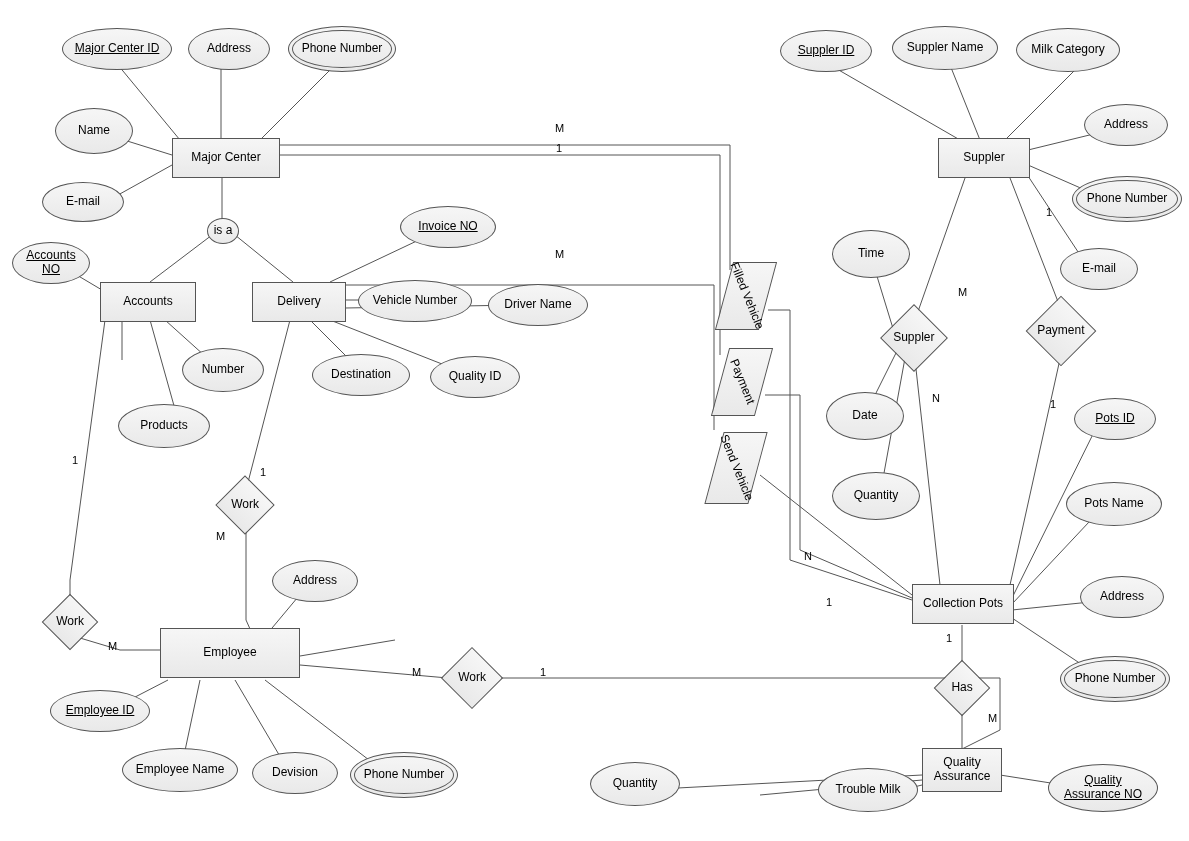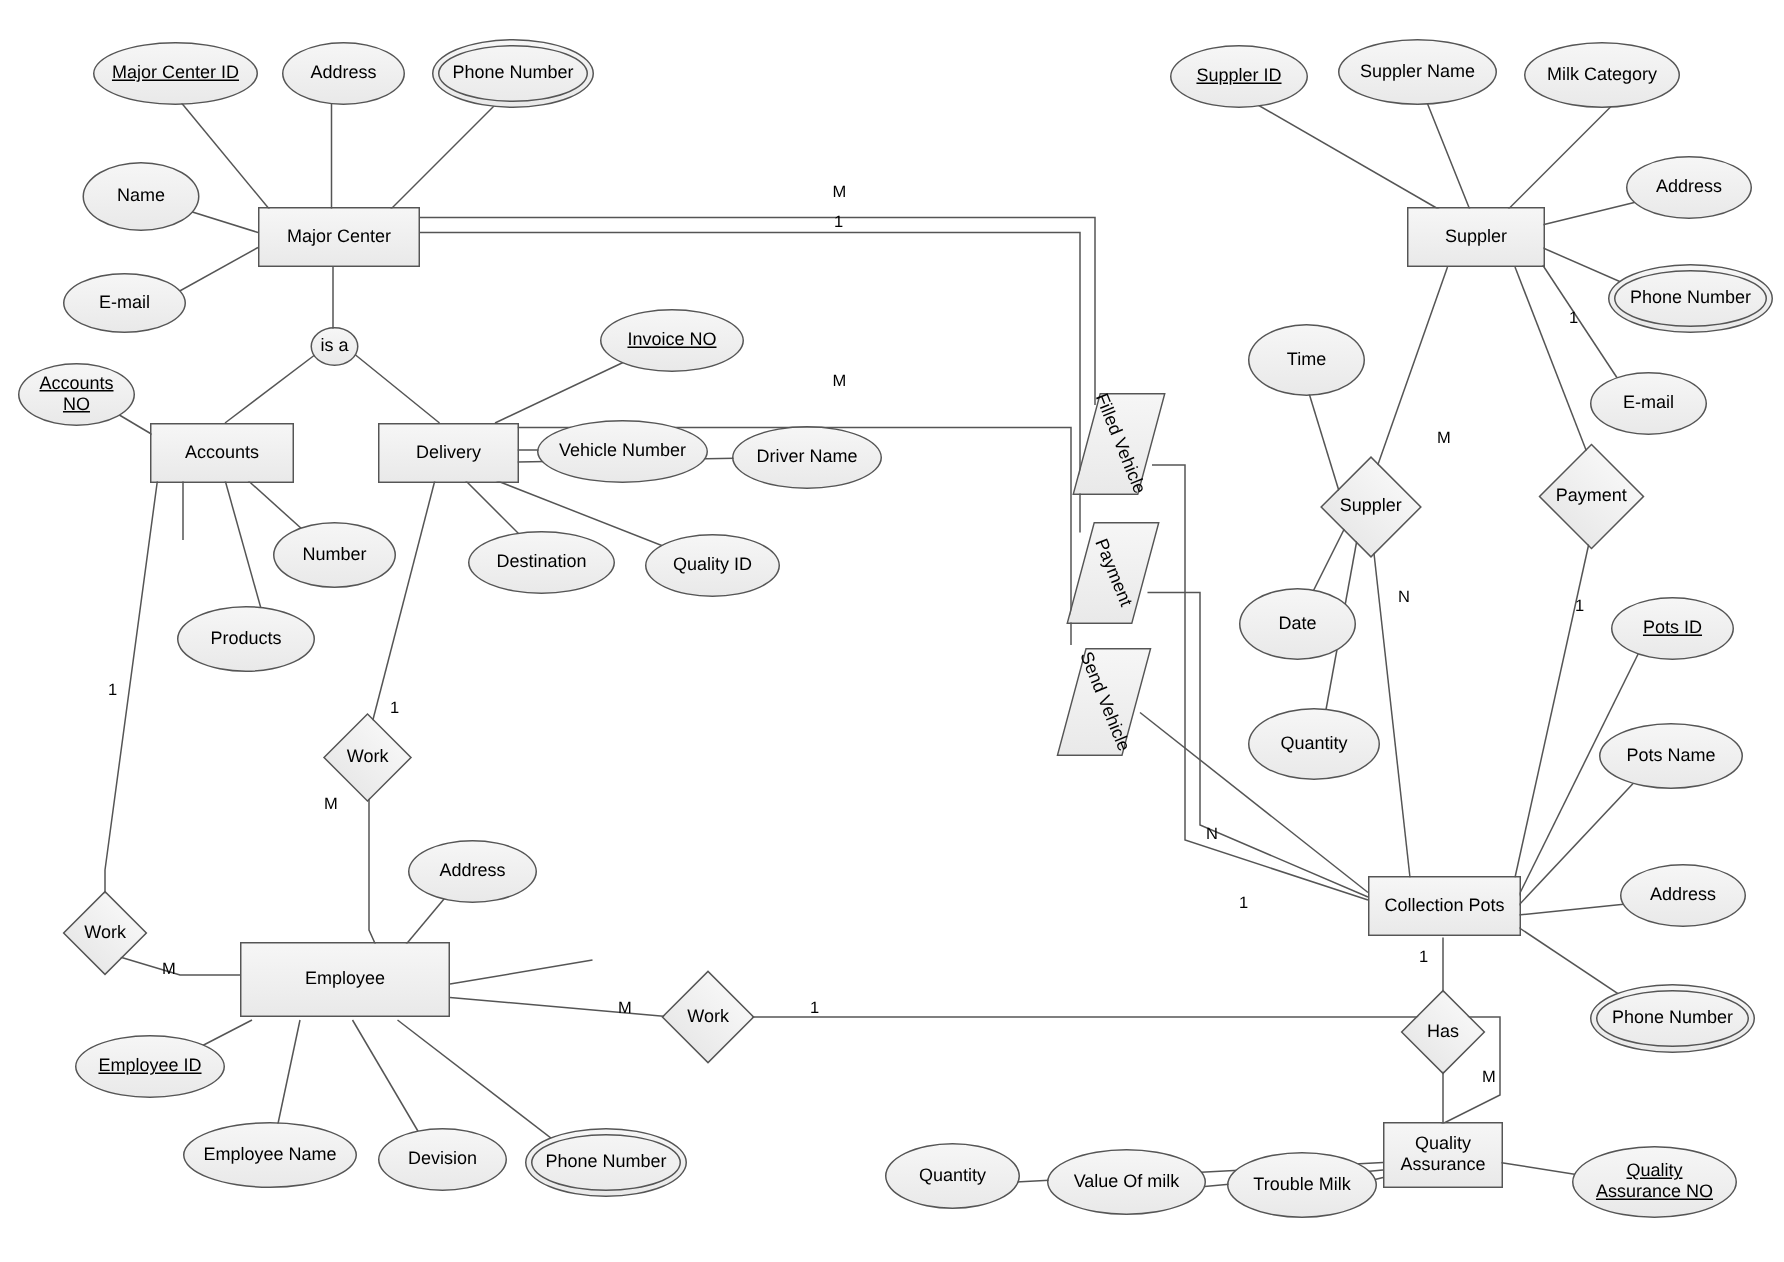"Time" div.shape { top: 216px -> 230px }
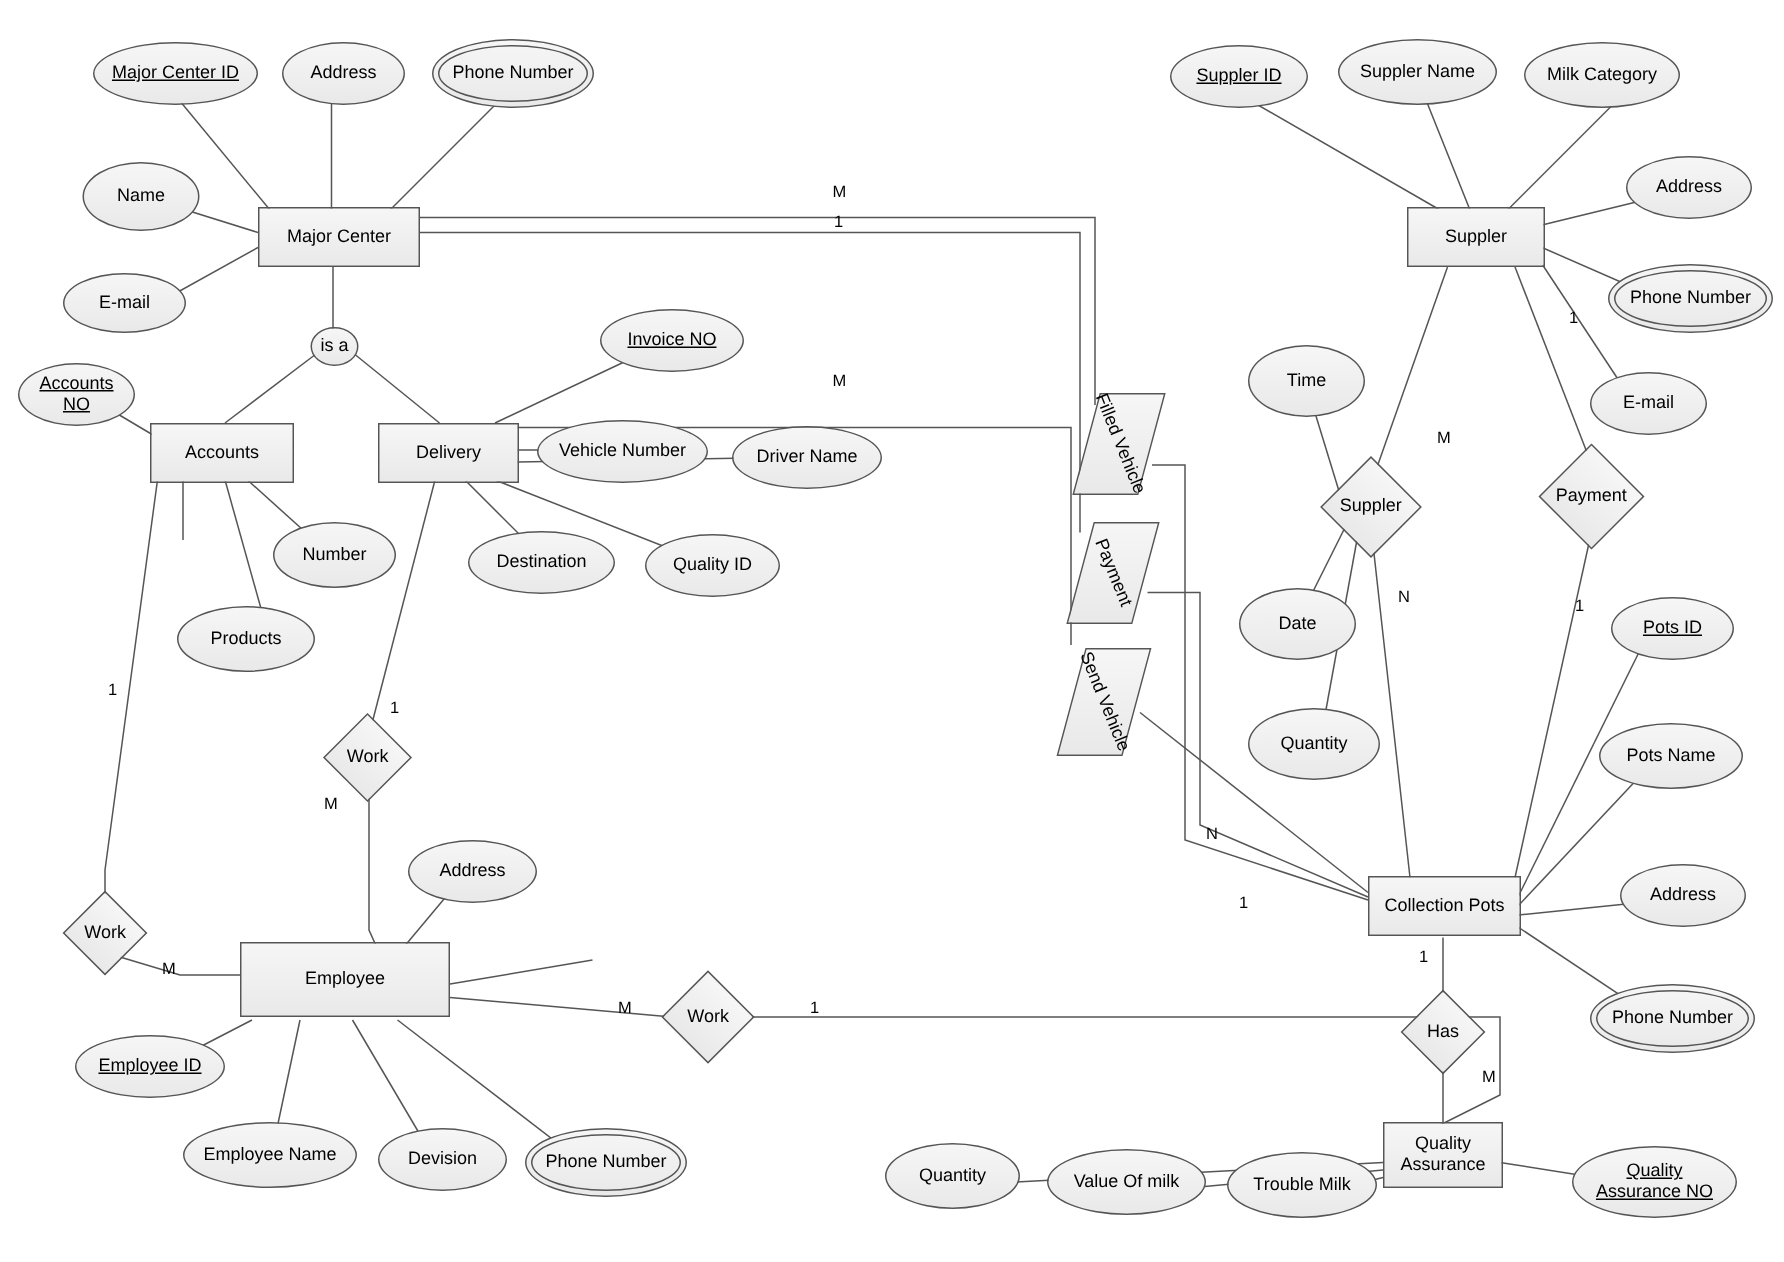"Value Of milk" div.shape { html: <div> <span>Value Of milk</span> </div> -> none }
